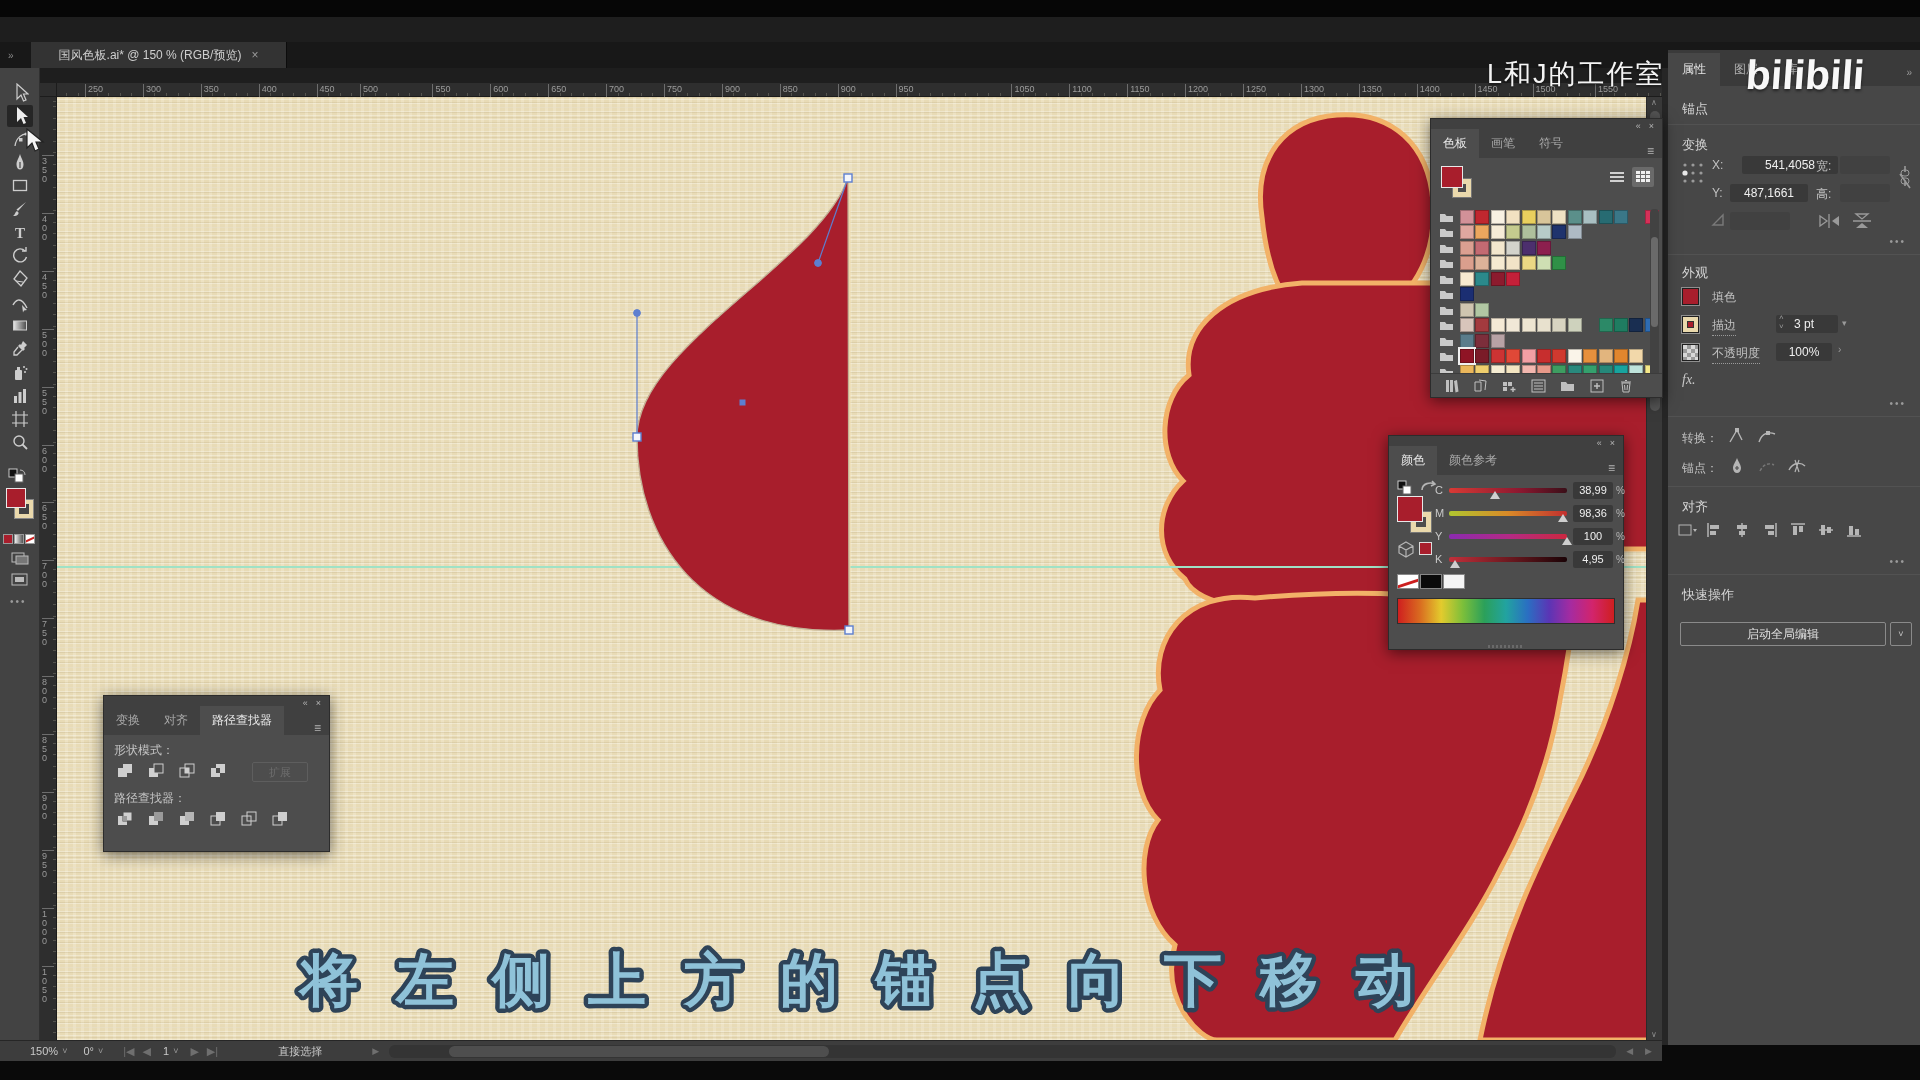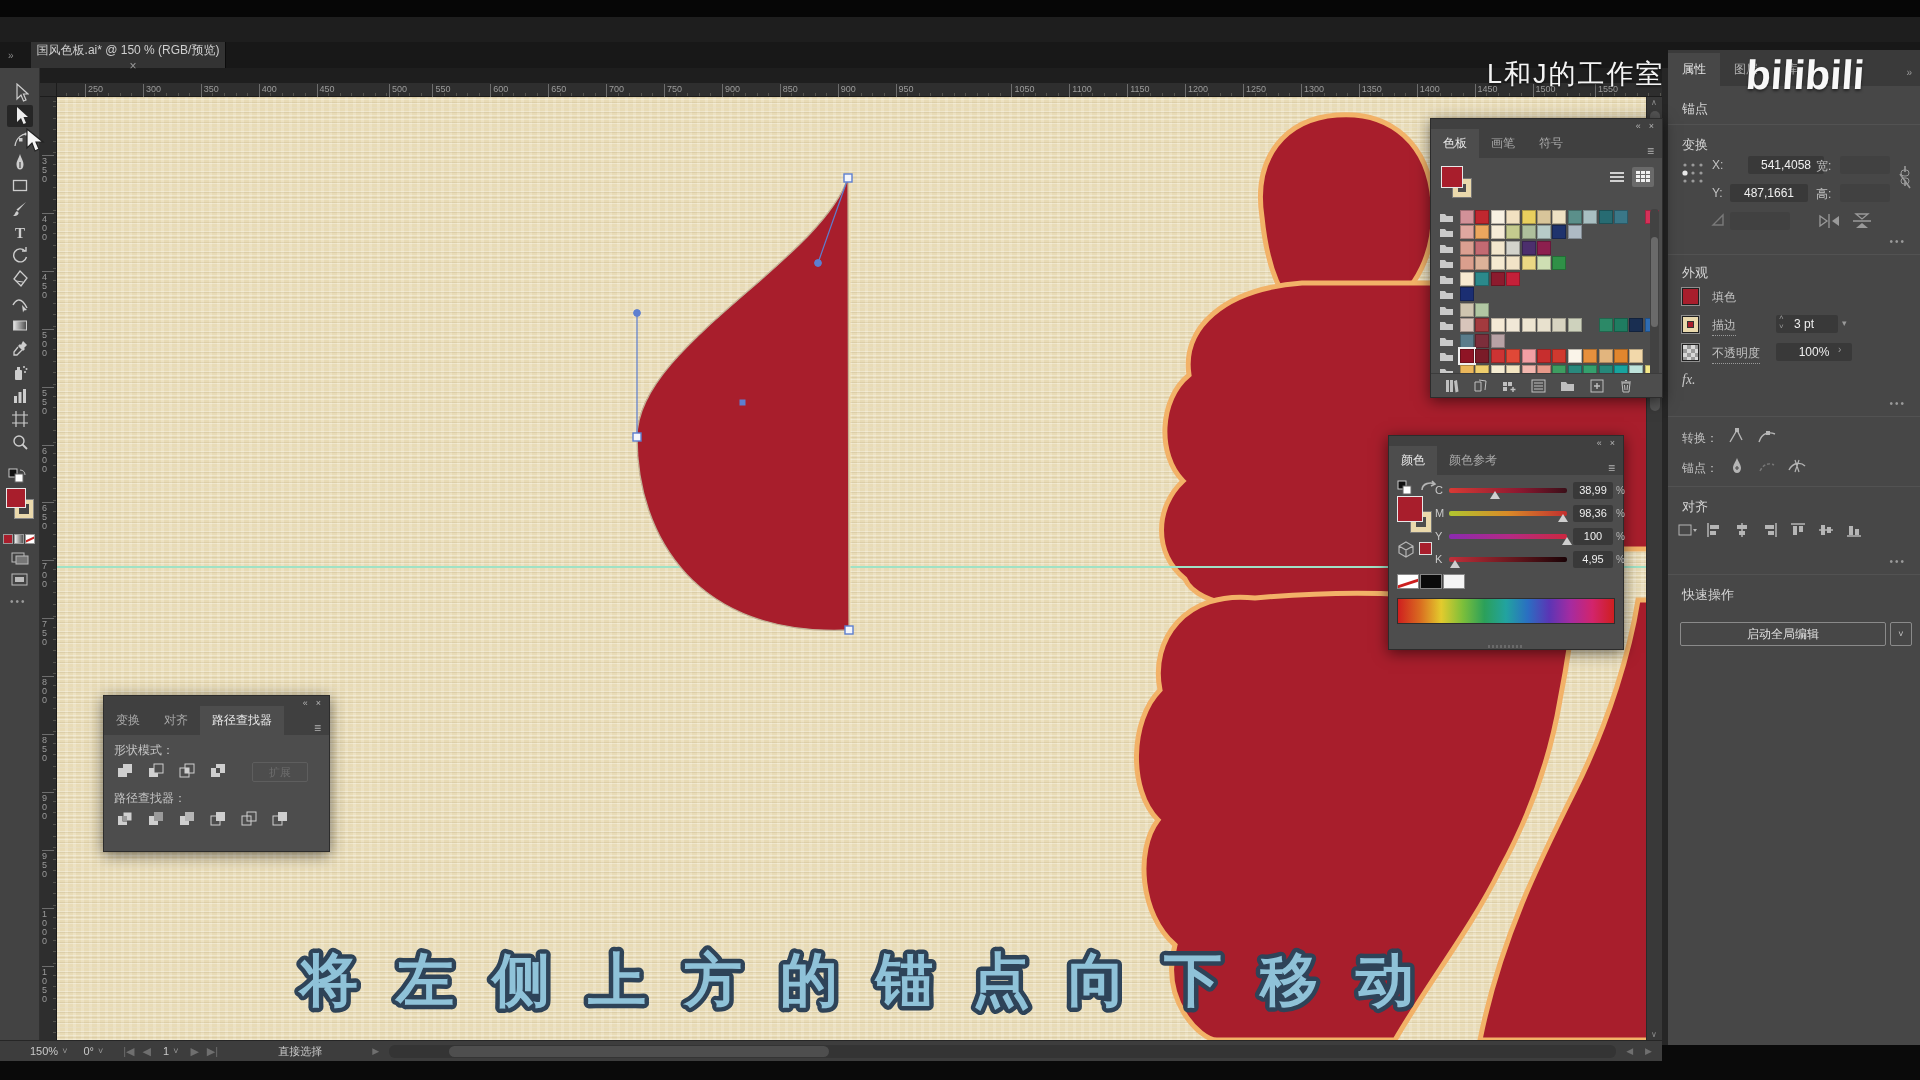"国风色板.ai* @ 150 % (RGB/预览)" #doc-tab { flex-direction: column -> none; padding: 0 6px -> 0 28px }
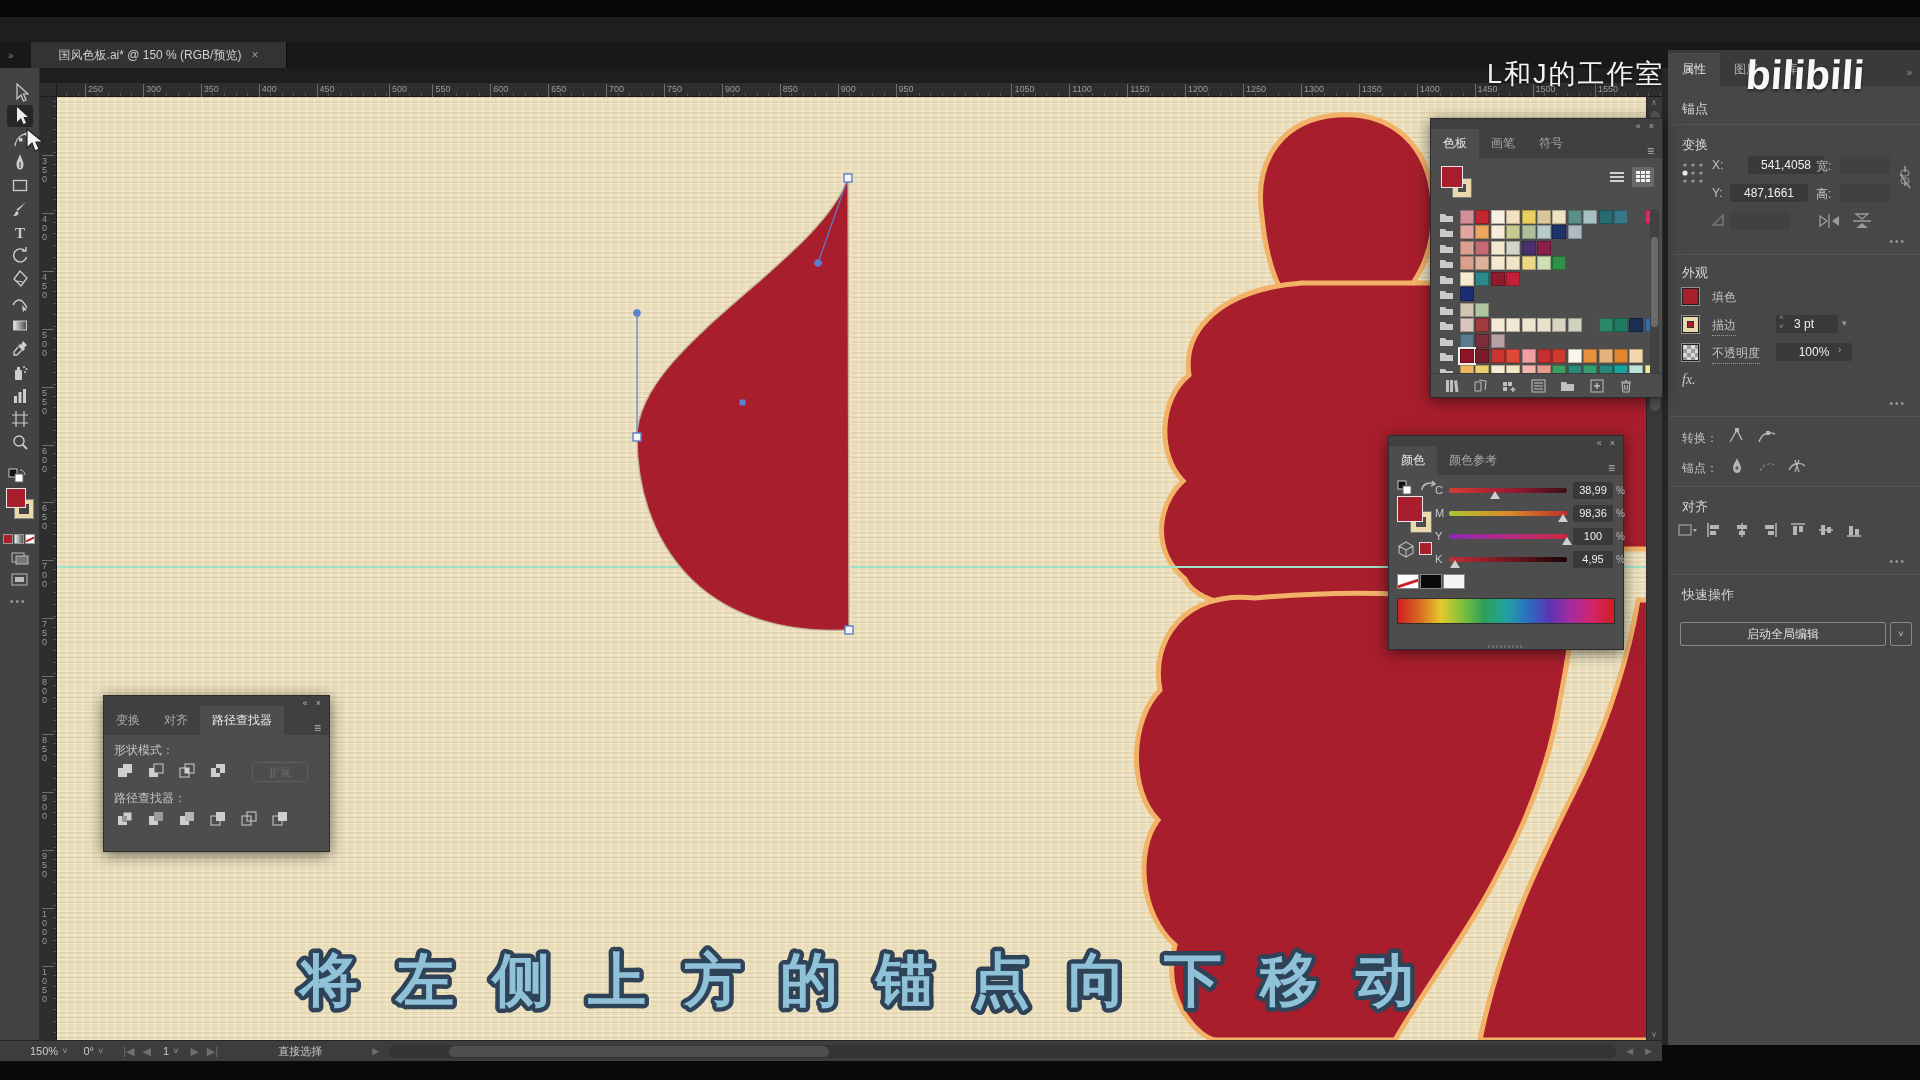"500" div.hlab { left: 332px -> 303px }
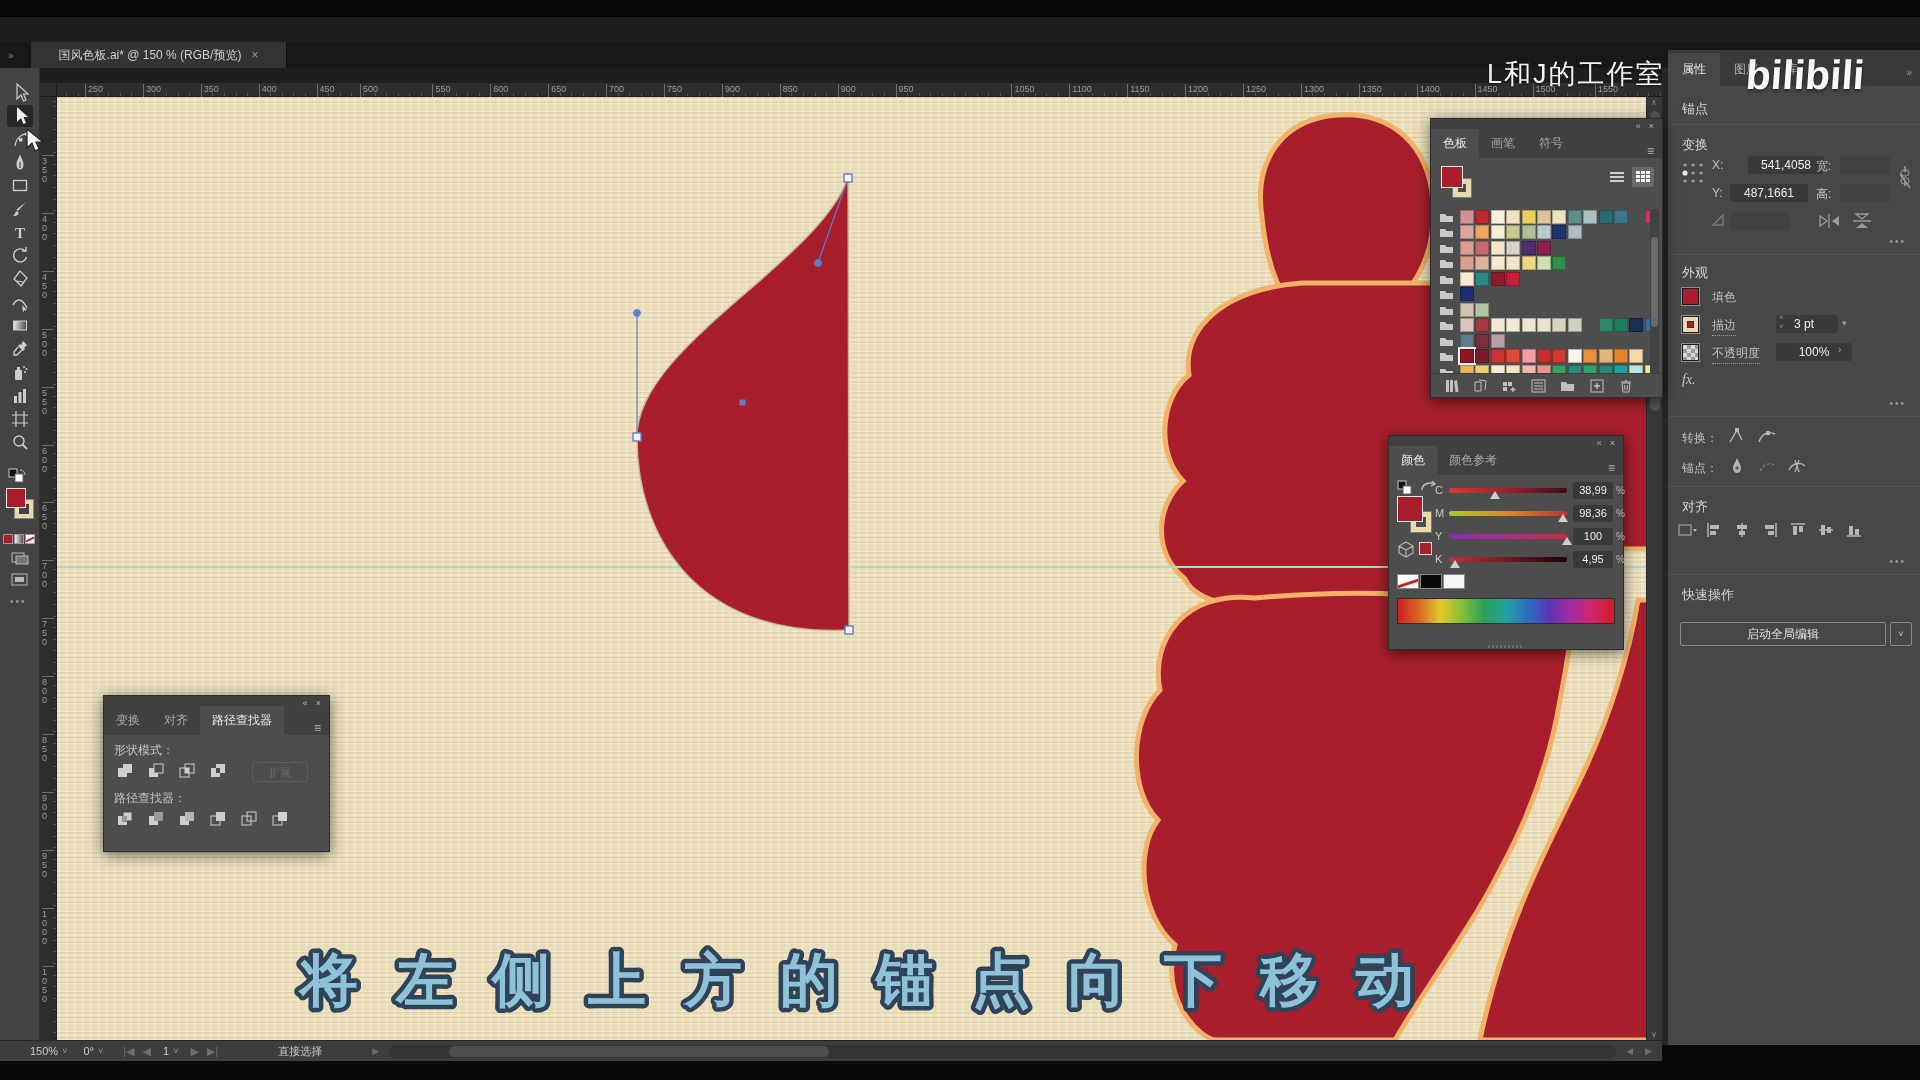"541,4058" div.dfield { left: 80px -> 74px; width: 76px -> 96px }
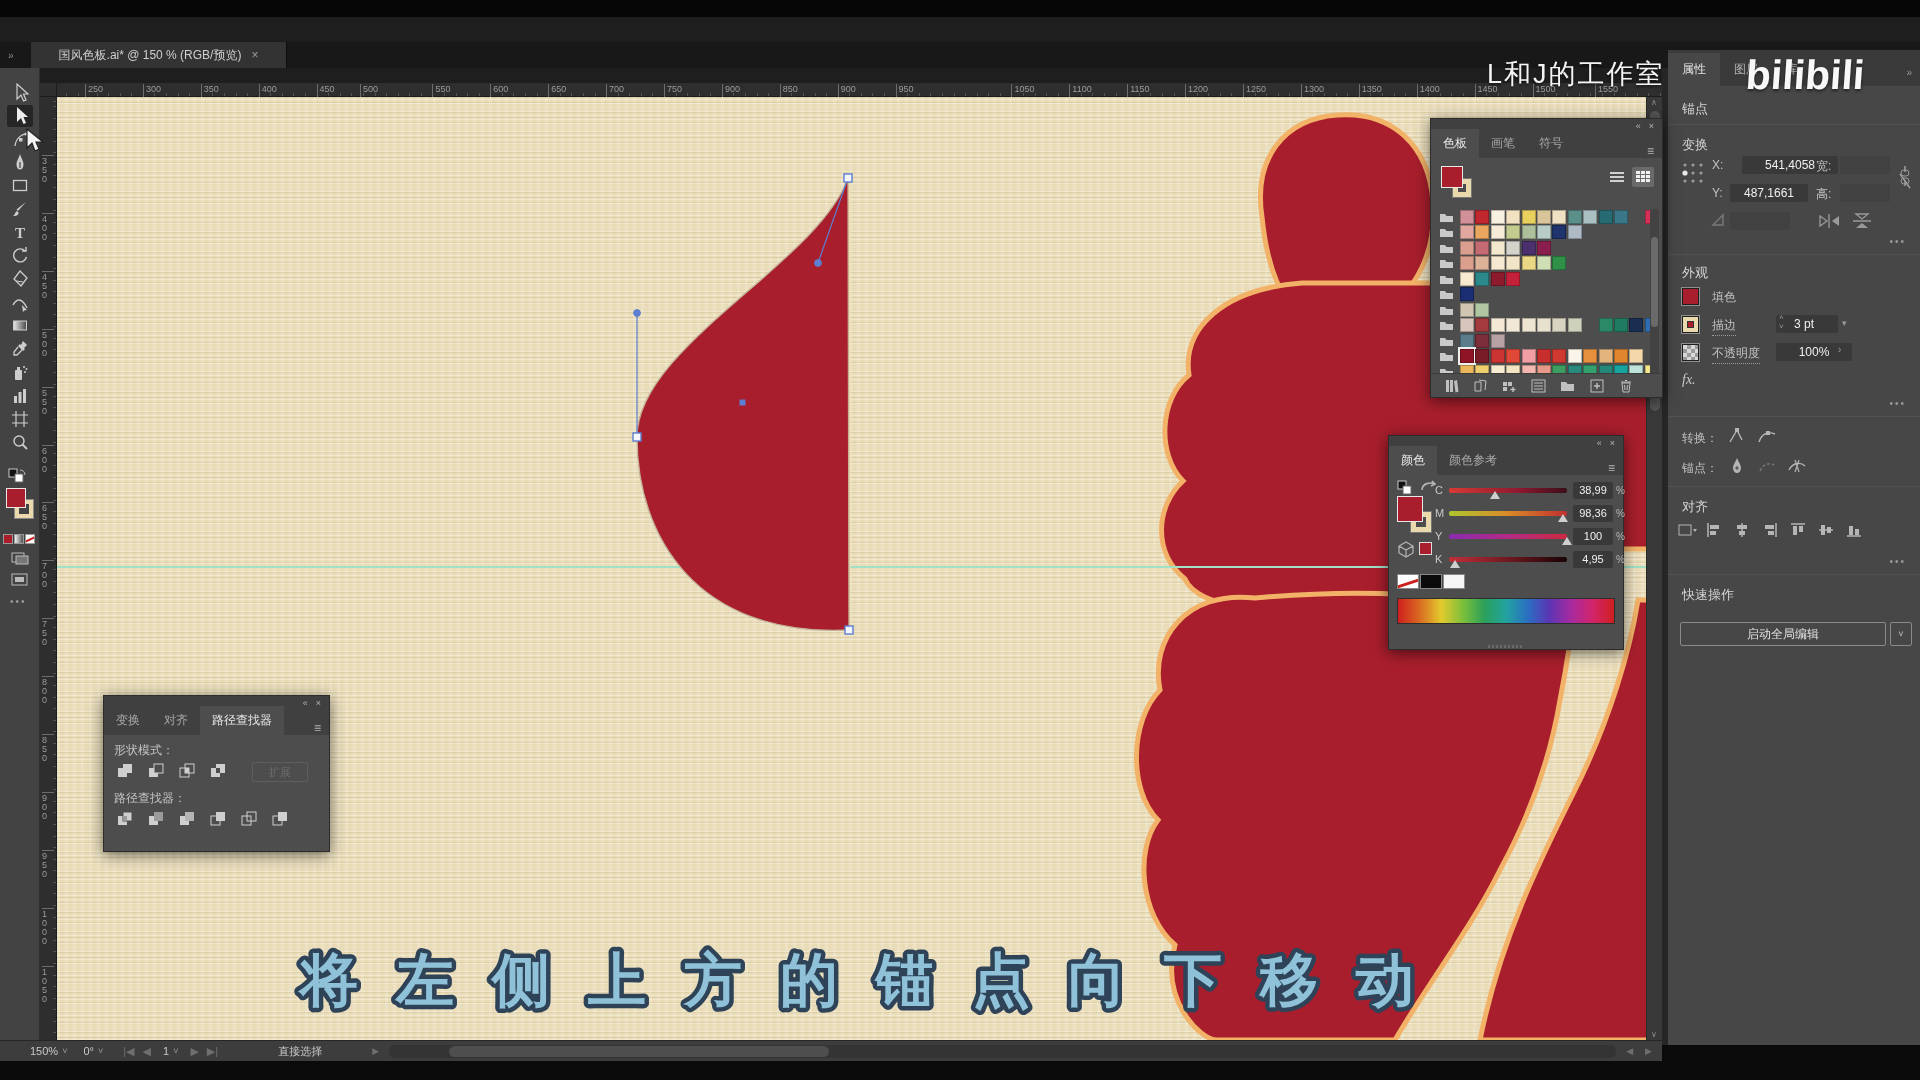"100%" div.dfield { width: 76px -> 56px }
